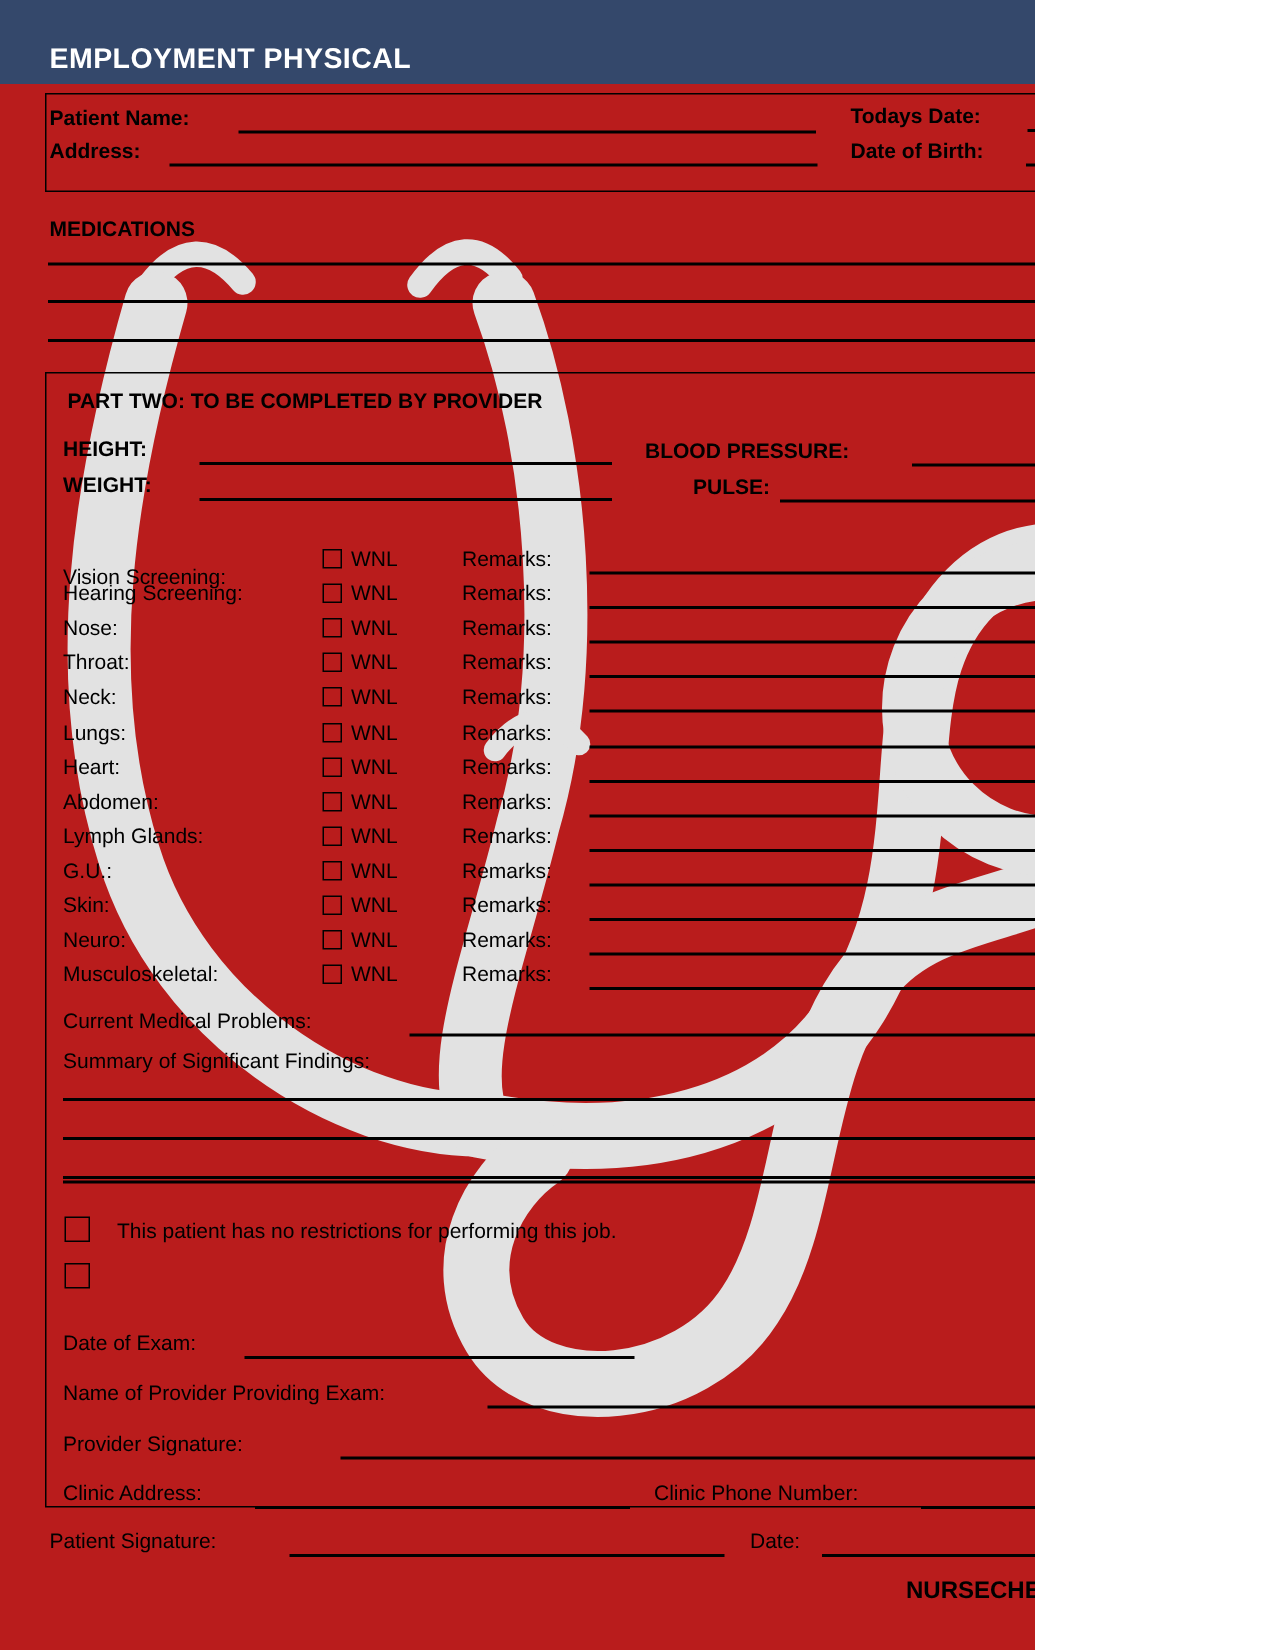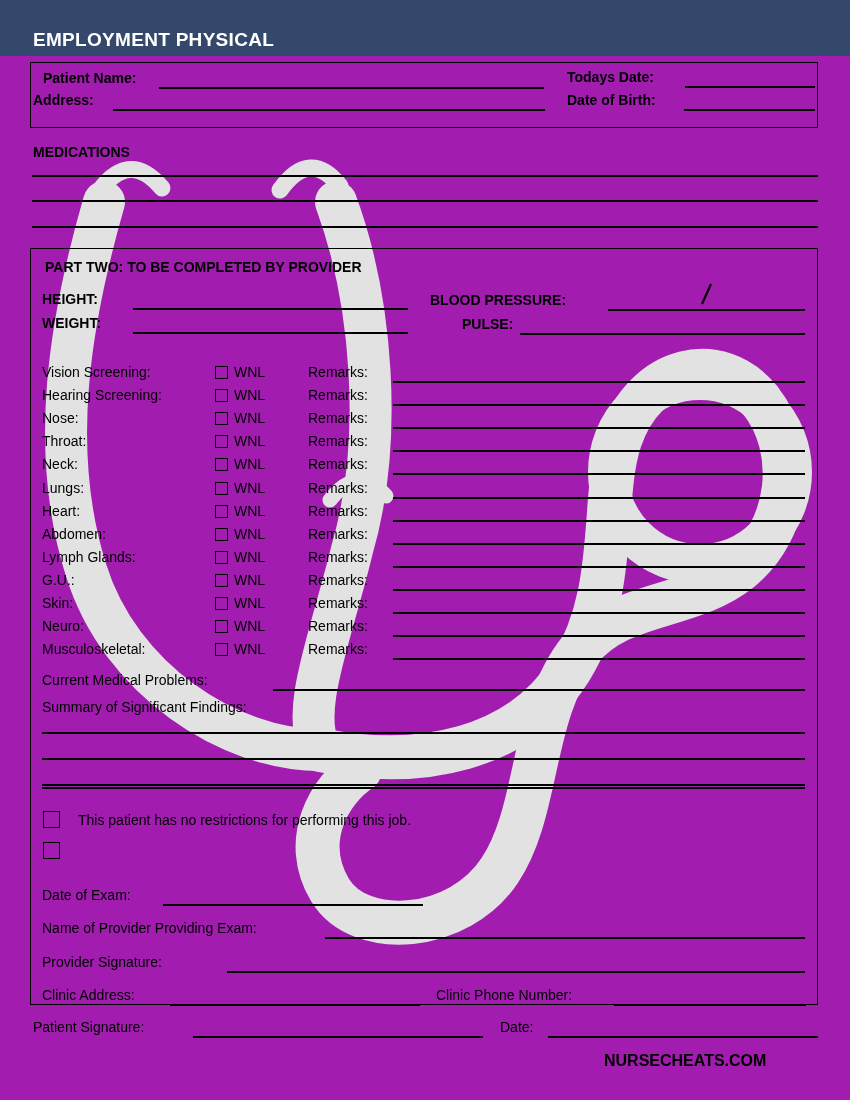"EMPLOYMENT PHYSICAL" #page { background: #a21caf -> #b91c1c; width: 850px -> 690px }
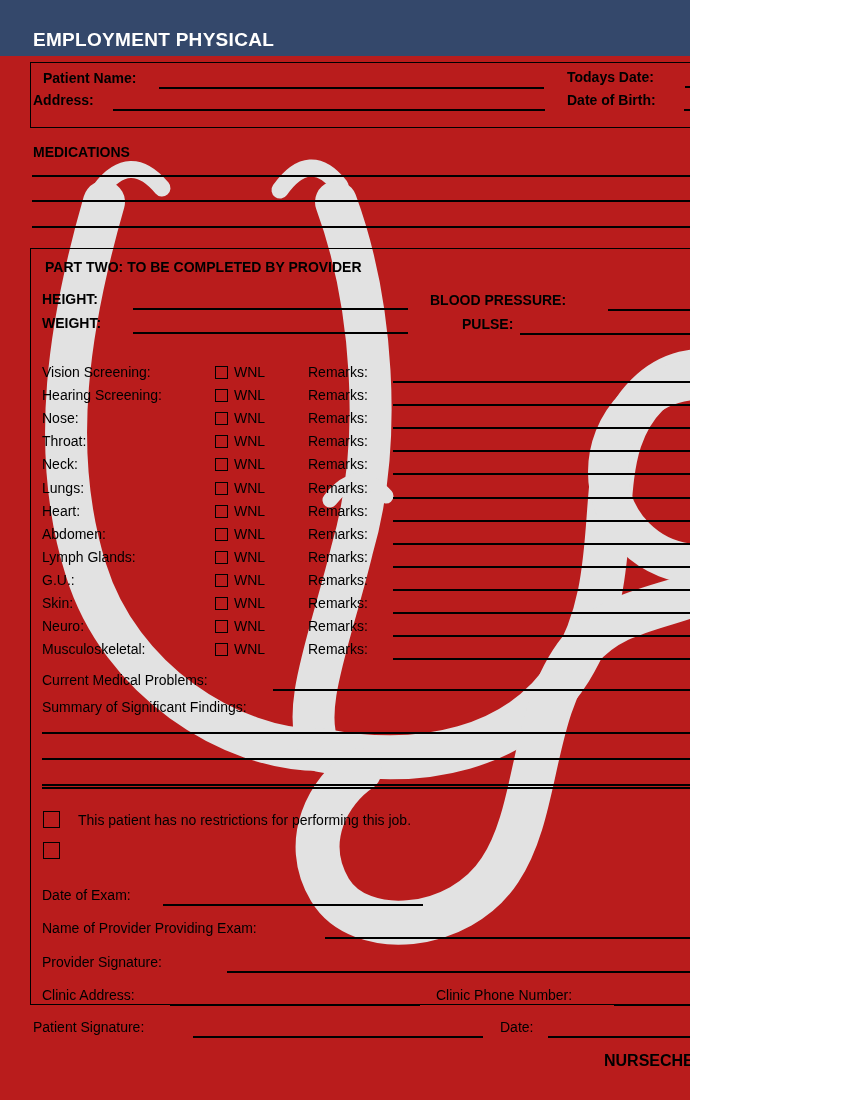"Patient Name:" div.lbl { left: 43px -> 33px }
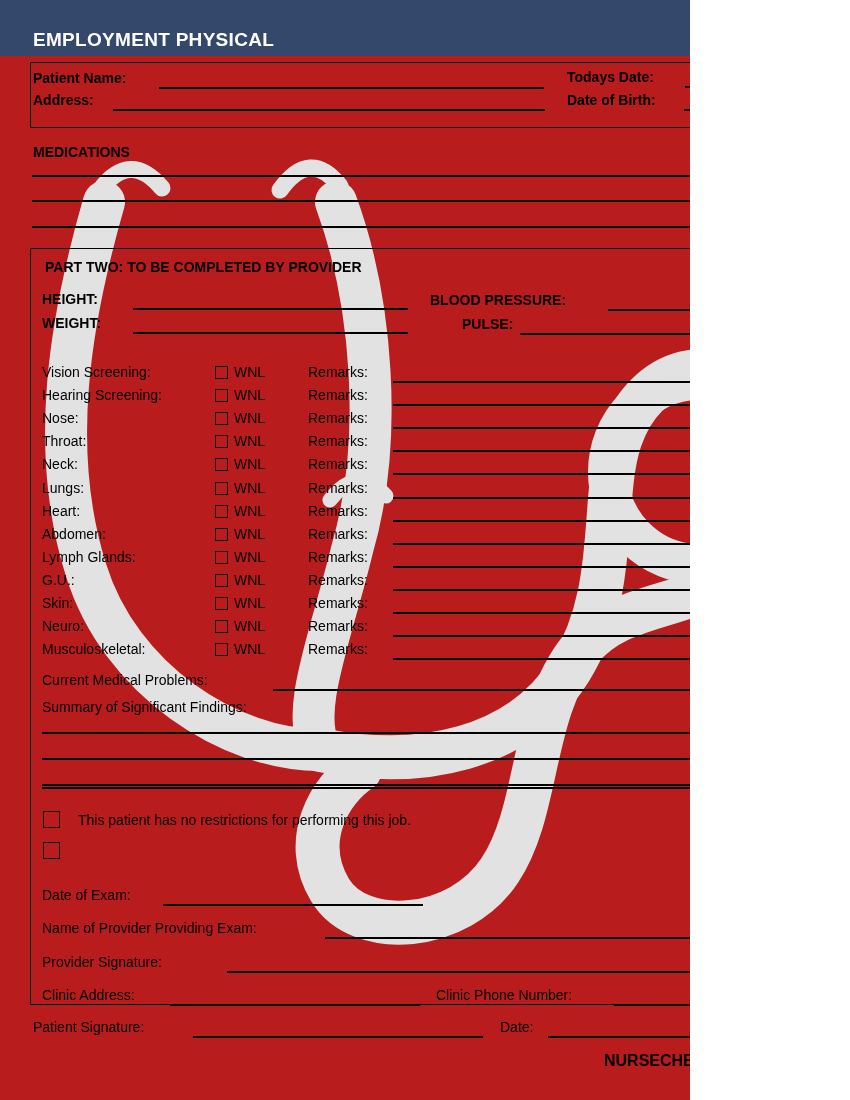"Vision Screening:" div.lbl { top: 364px -> 376px }
